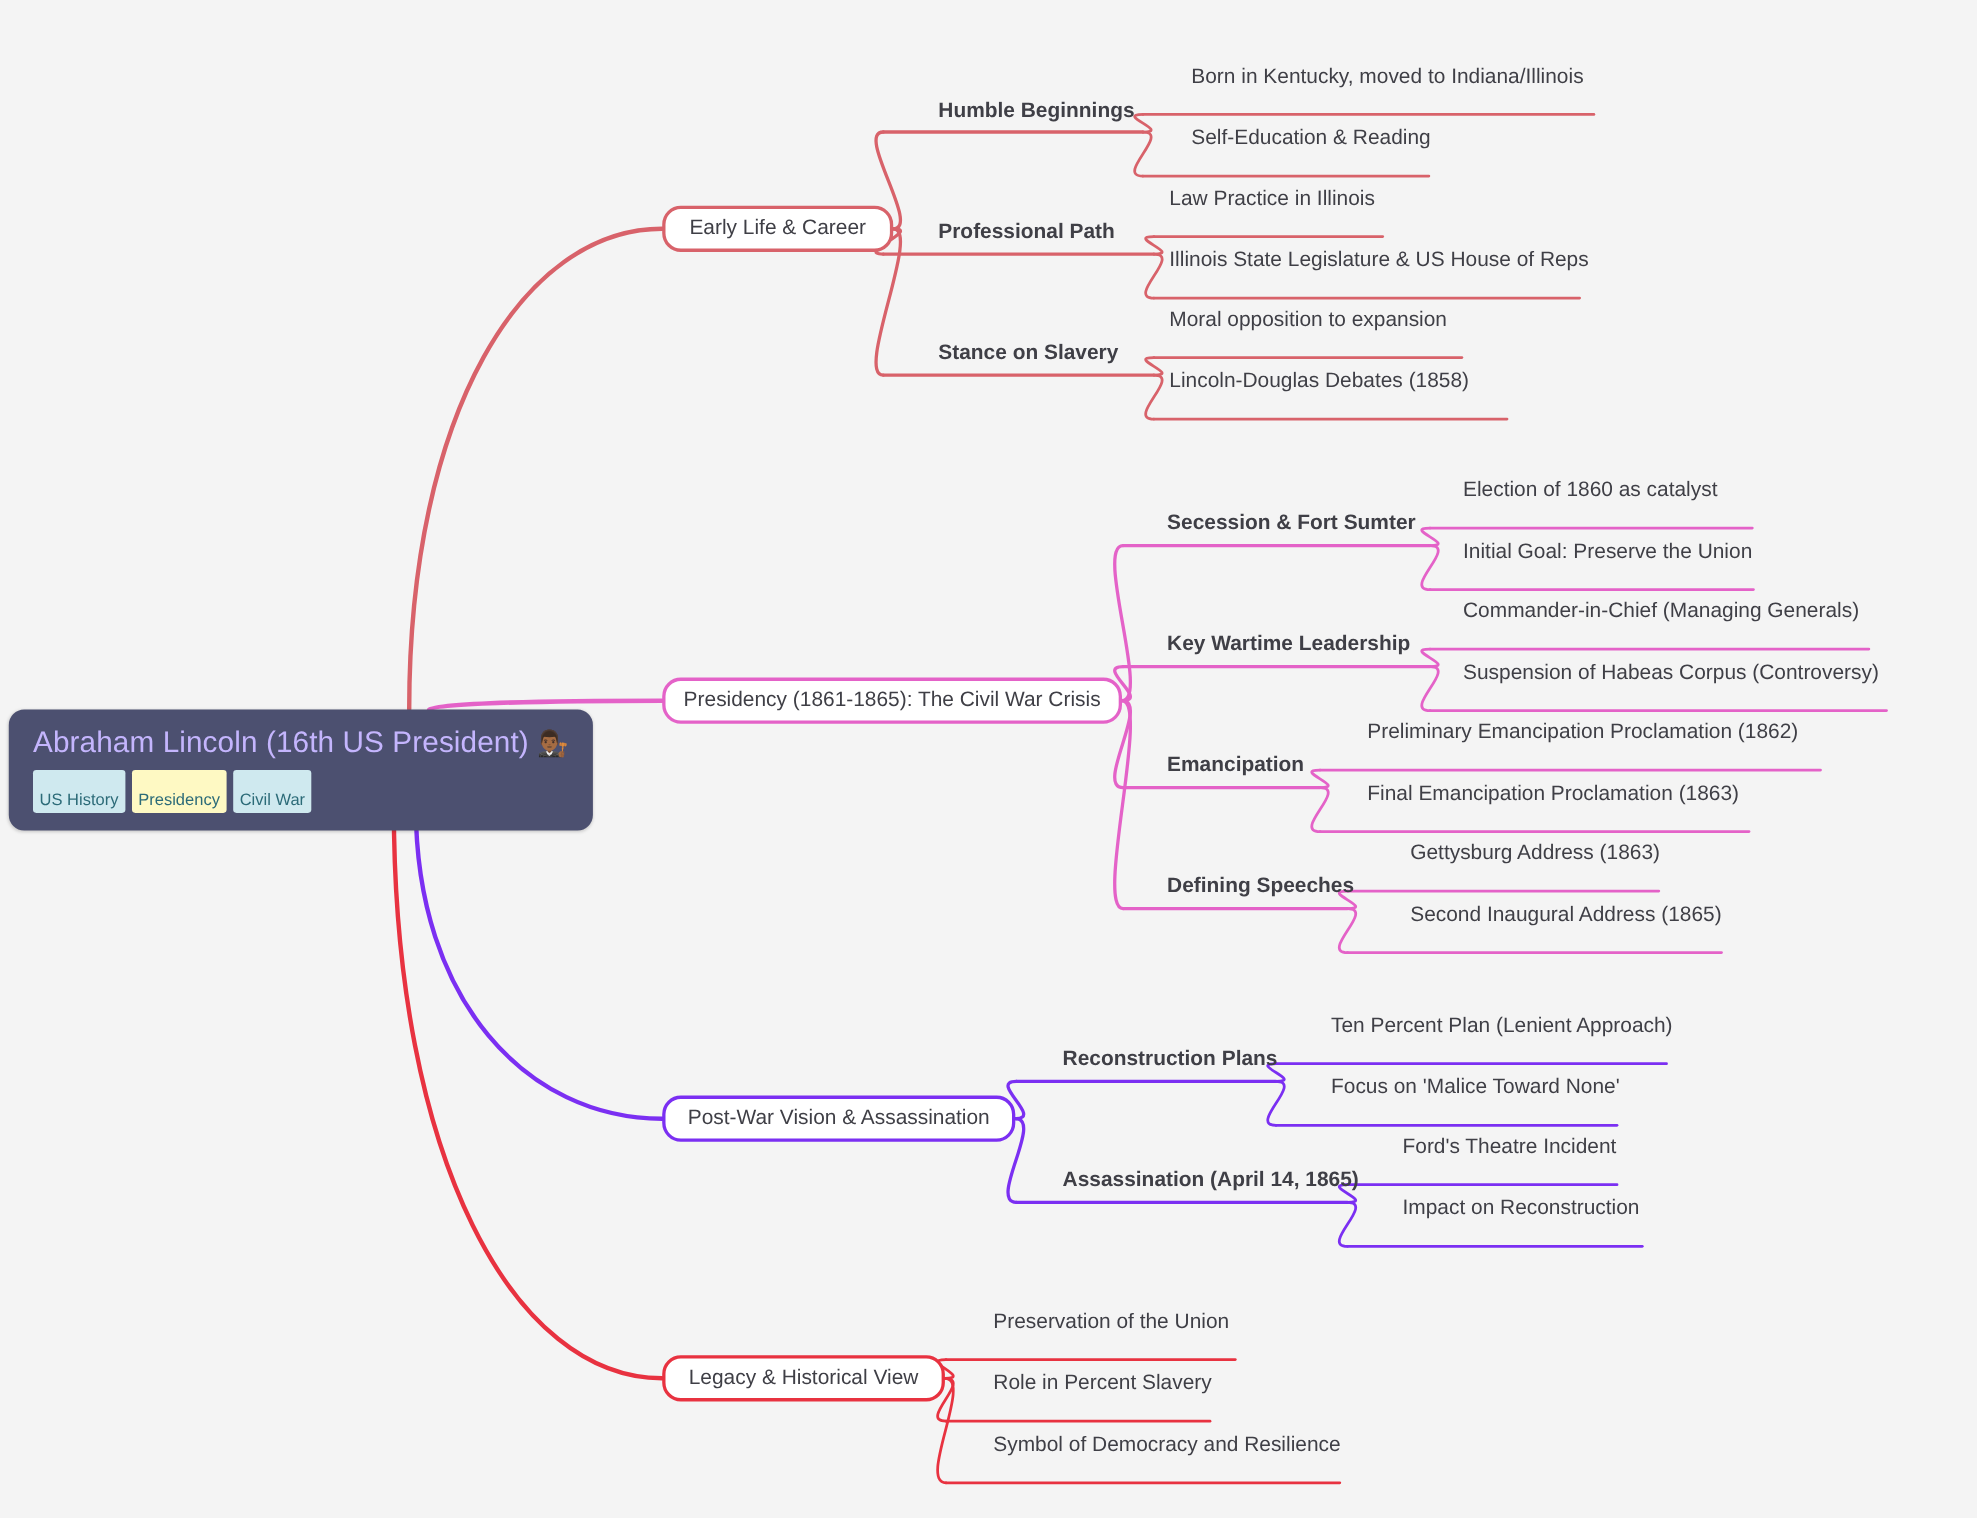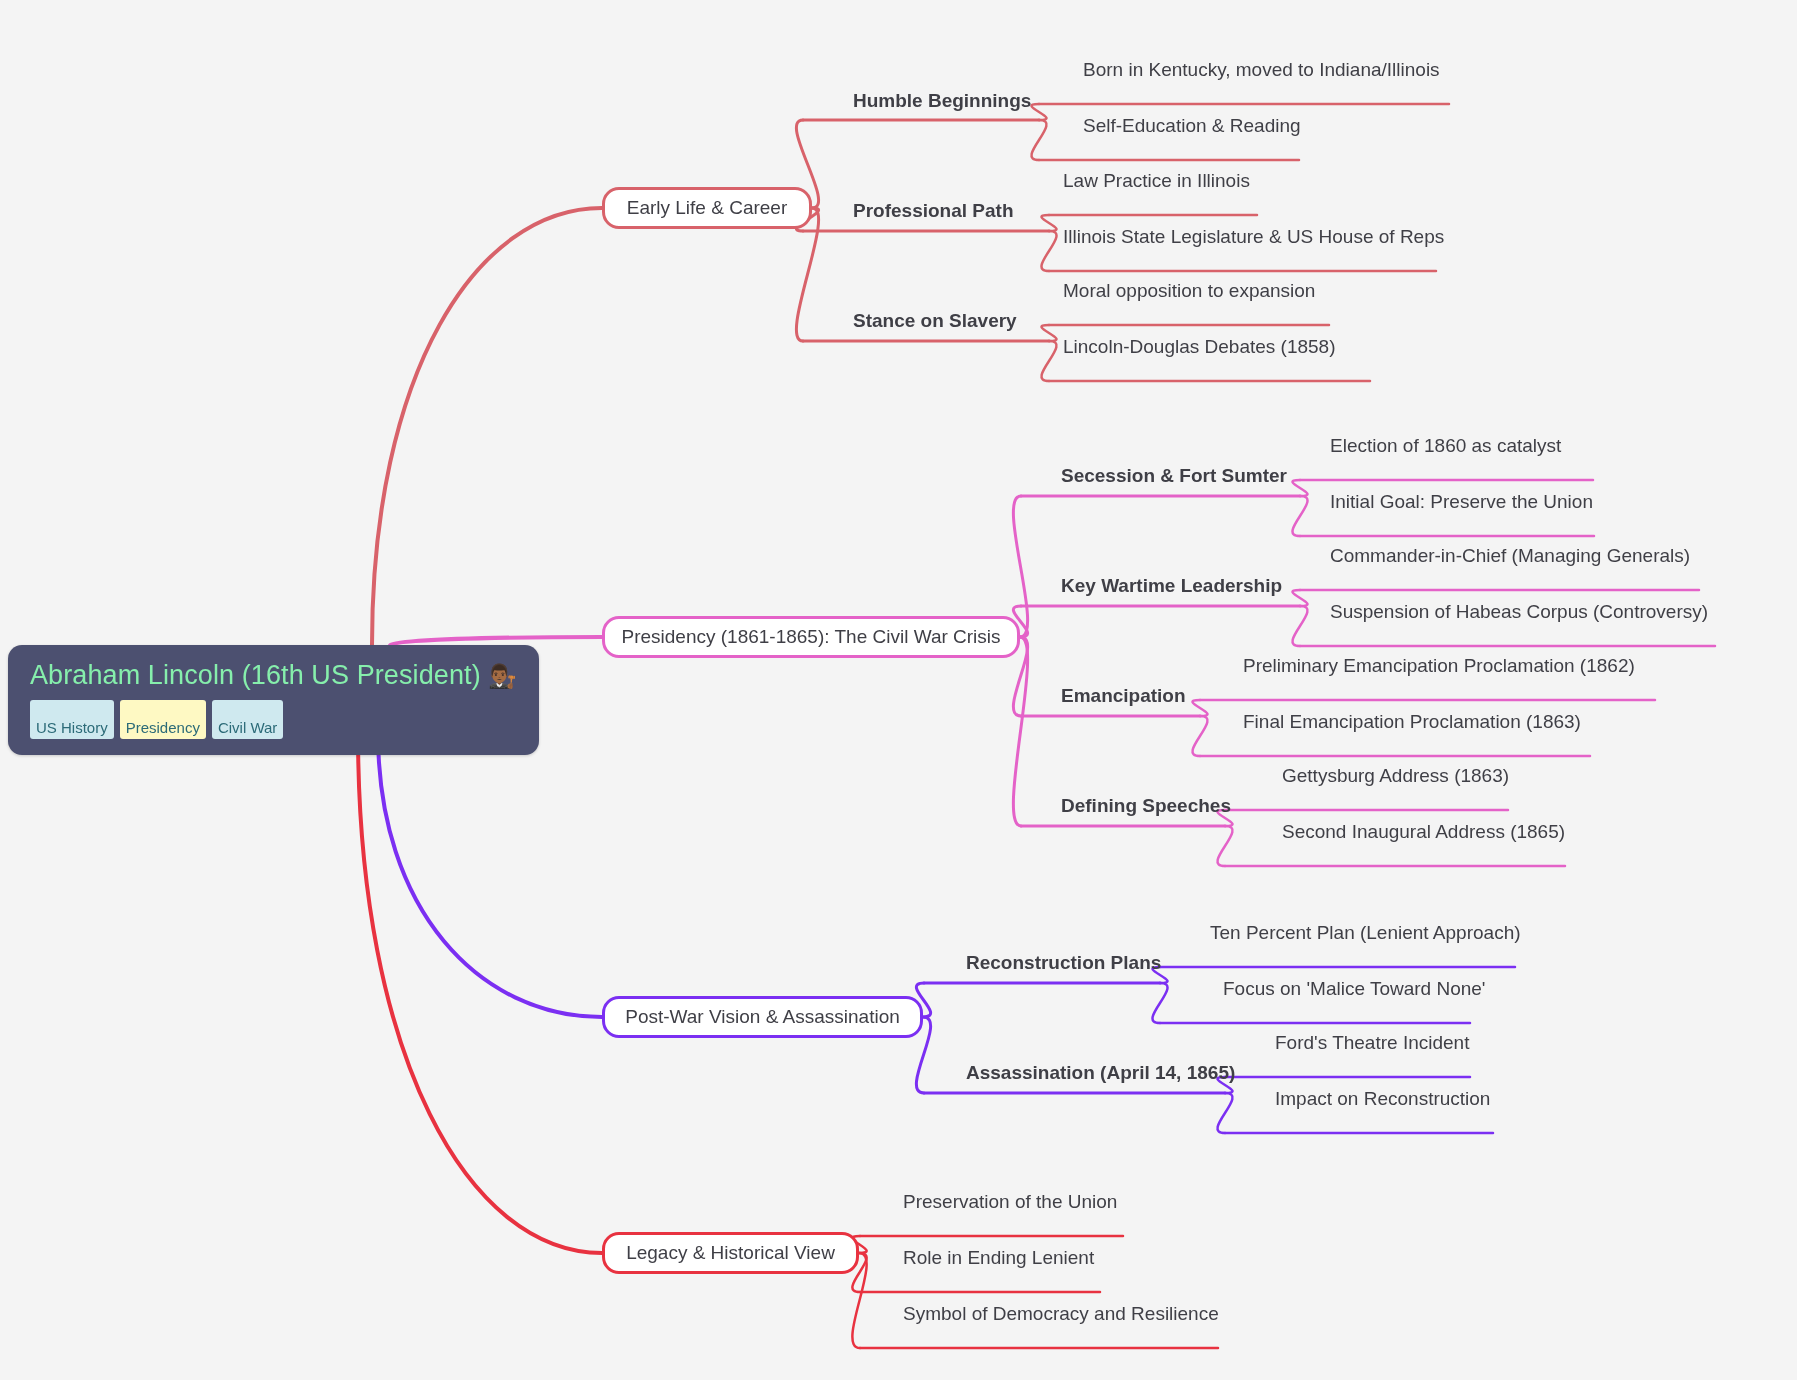"Abraham Lincoln (16th US President)" .root-title { color: #86efac -> #c4b5fd }
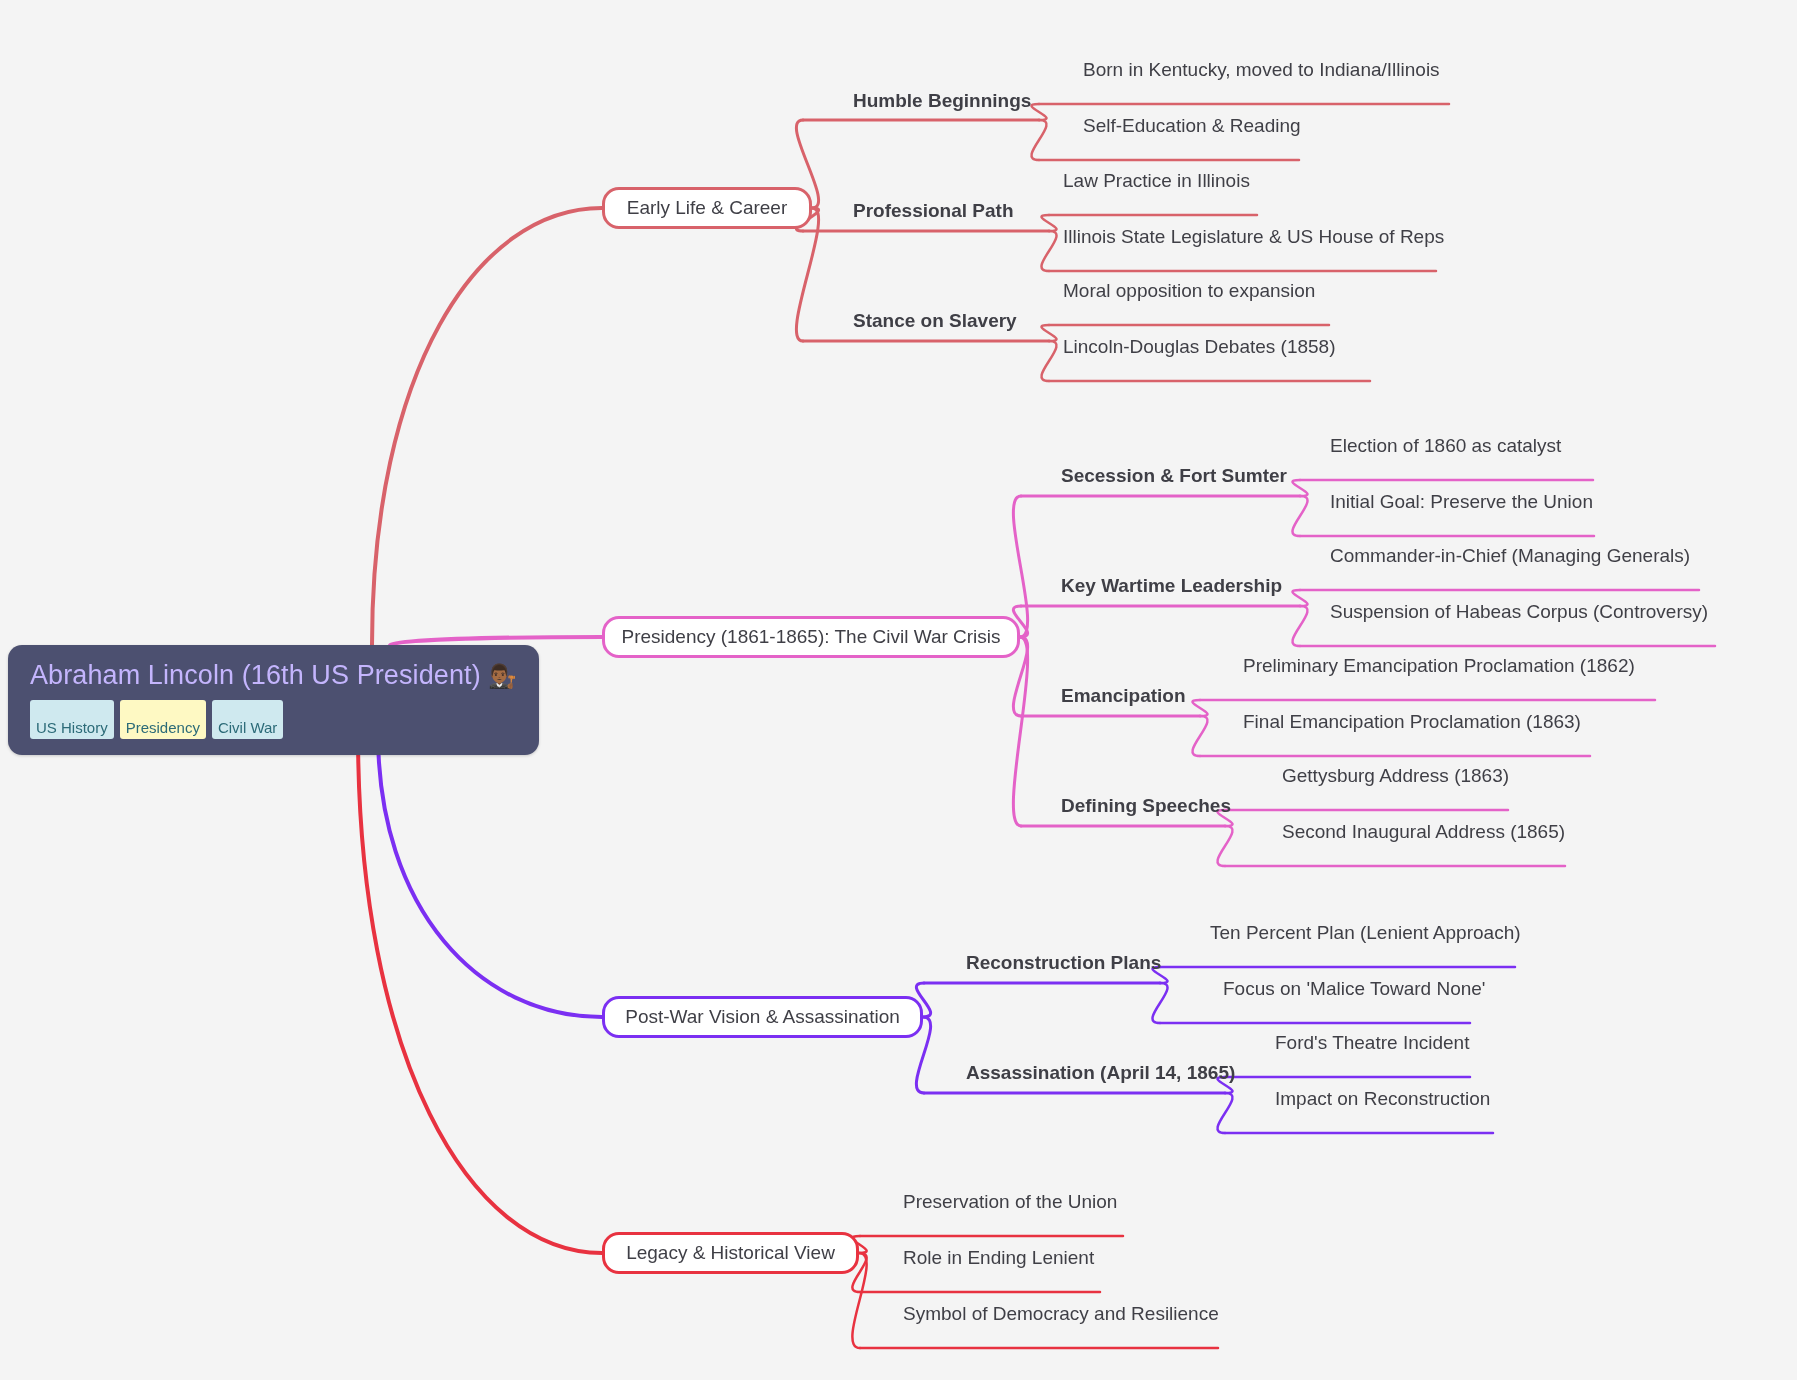"Focus on 'Malice Toward None'" div.txt { margin-left: 13px -> none }
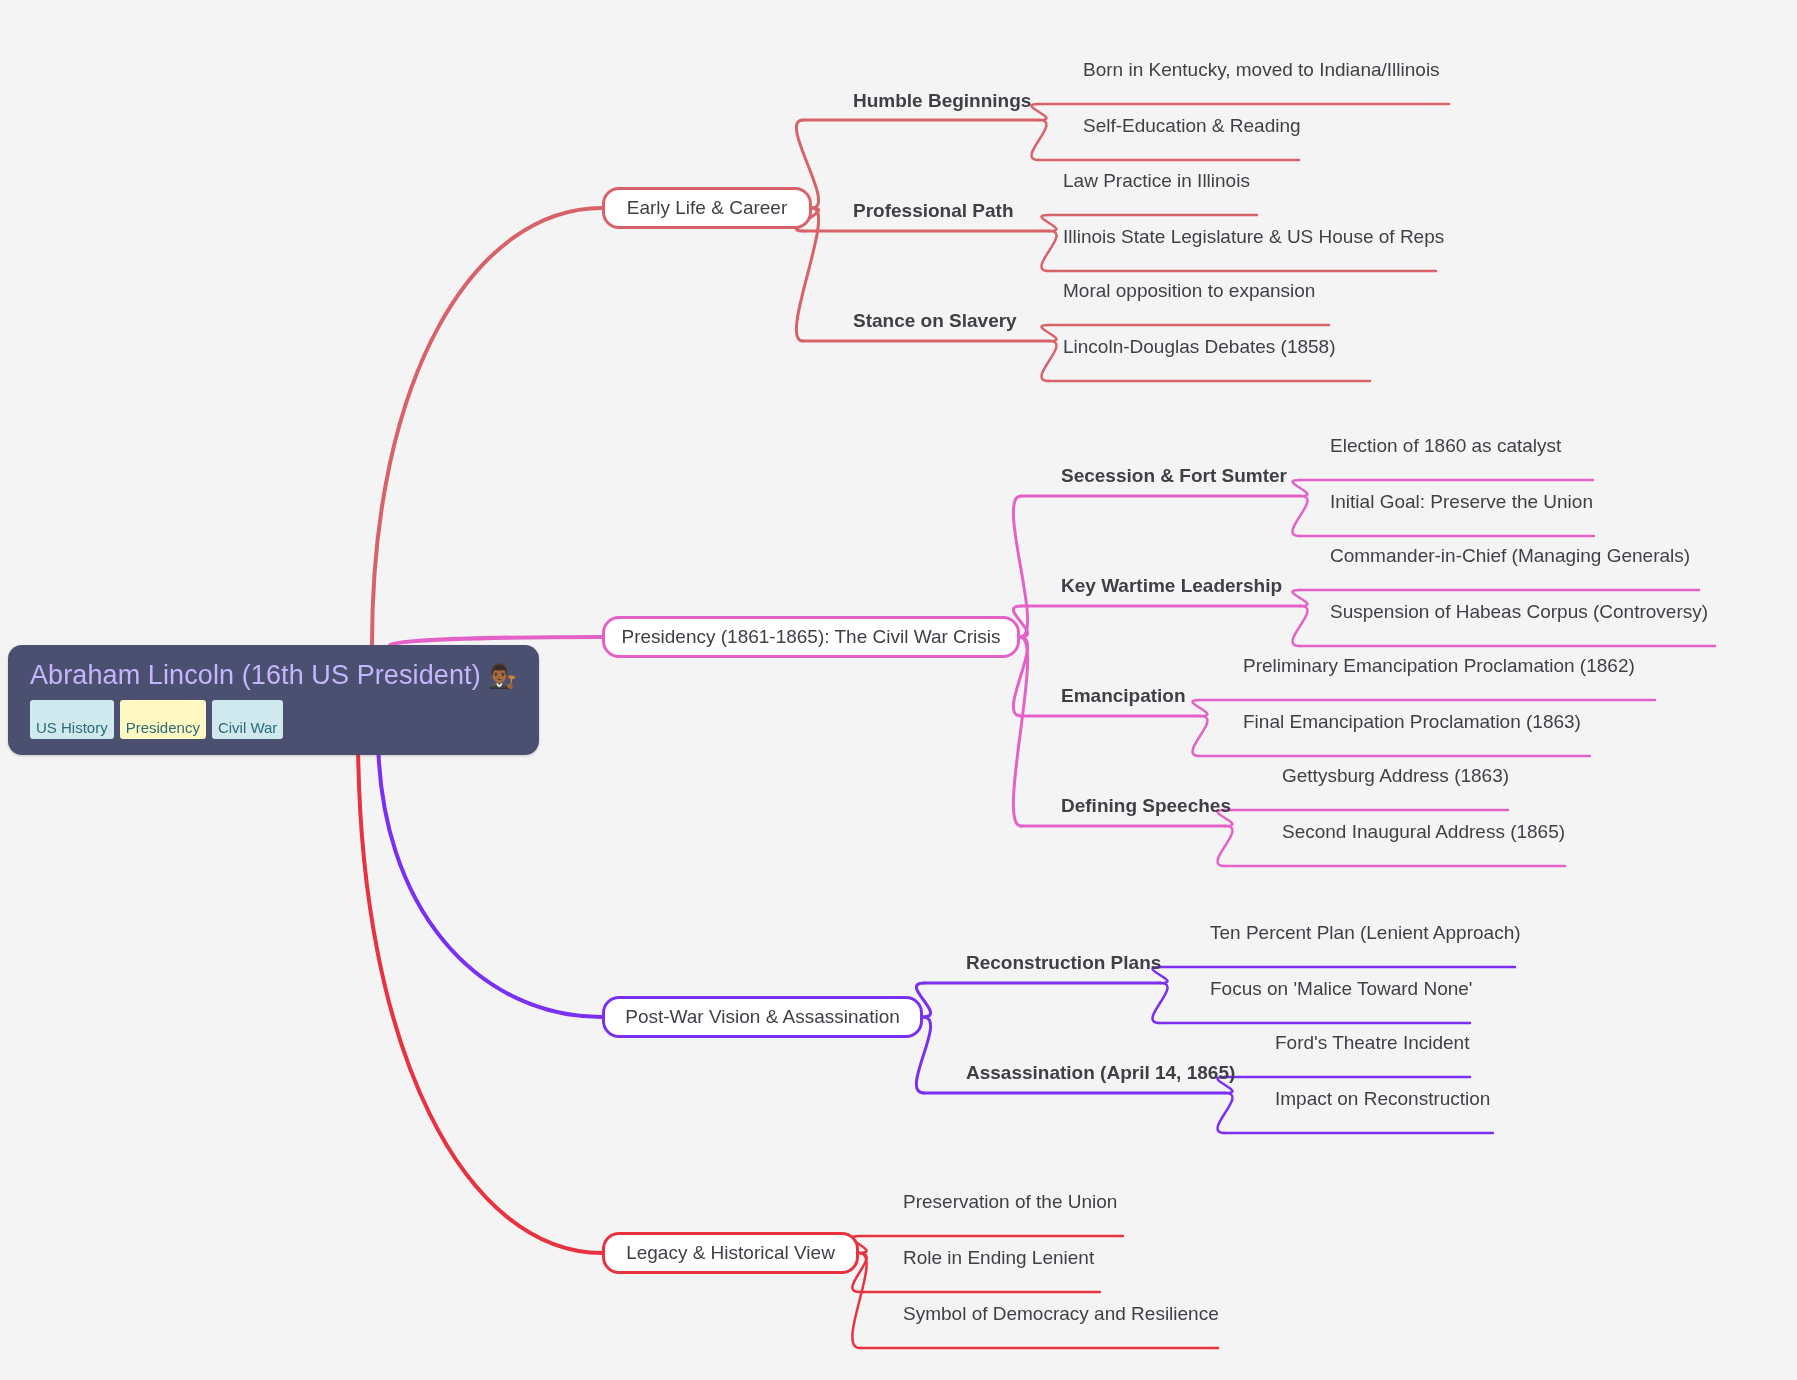"Role in Ending Lenient" div.txt { text: Ending Lenient -> Percent Slavery }
